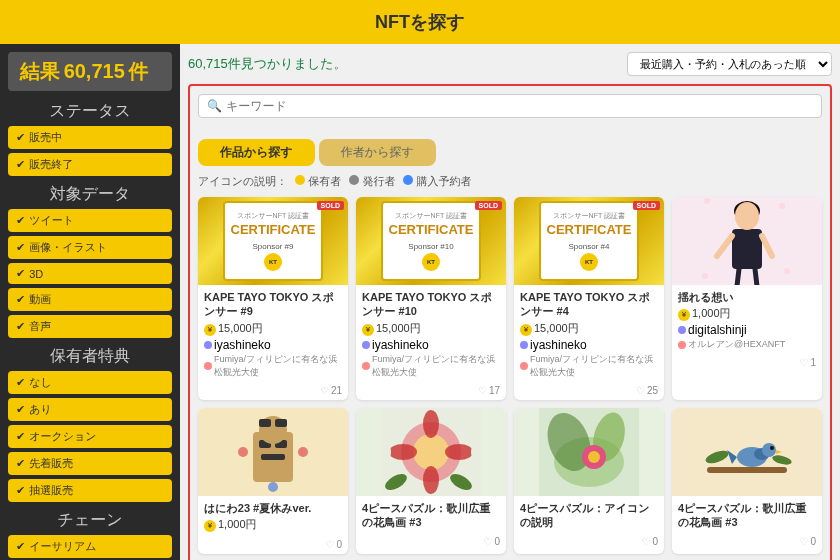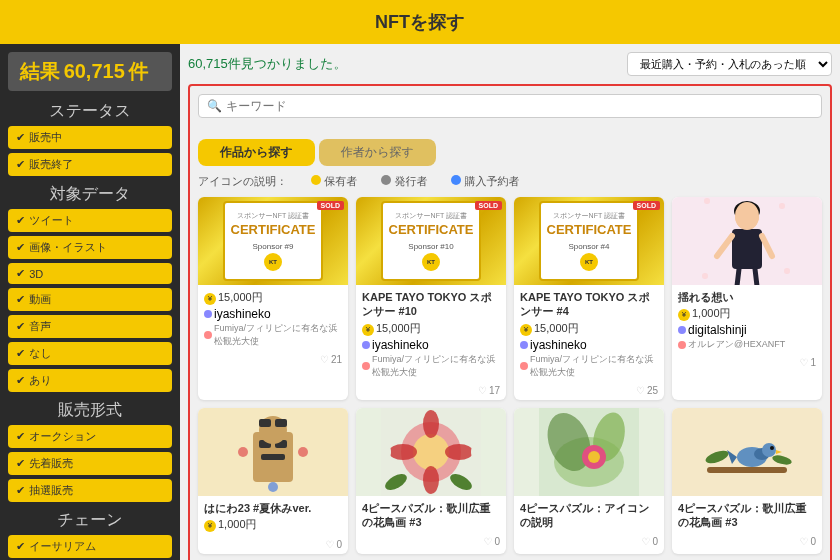"アイコンの説明：" .legend { gap: 24px -> 8px }
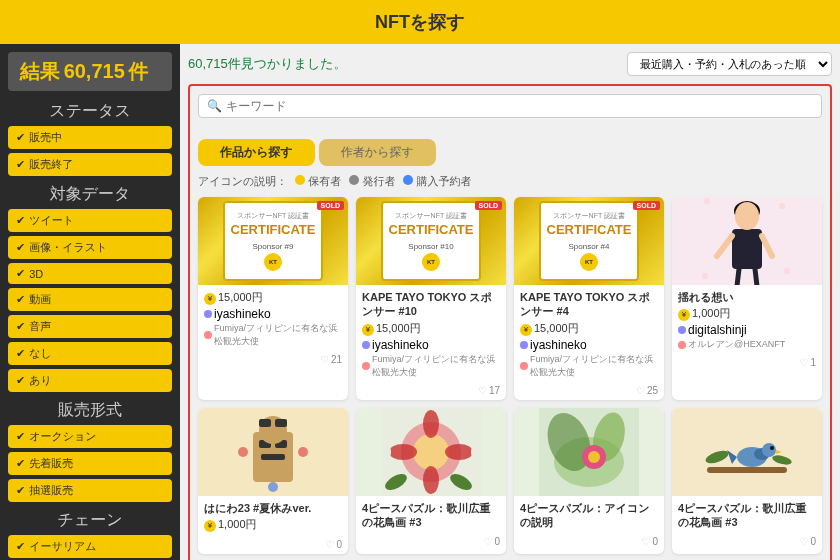"KAPE TAYO TOKYO スポンサー #9" div.nft-title { html: none -> <div>KAPE TAYO TOKYO スポンサー #9</div> }
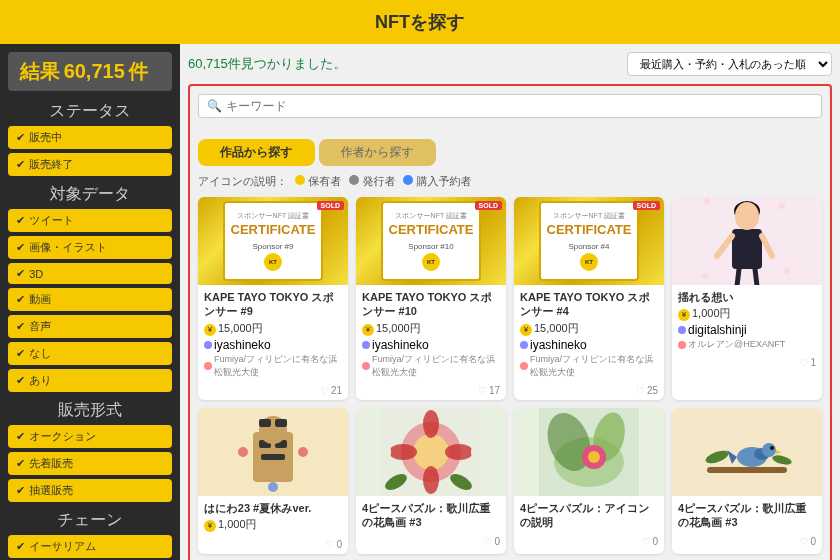"保有者特典" div.sidebar-section-title { html: none -> <div>保有者特典</div> }
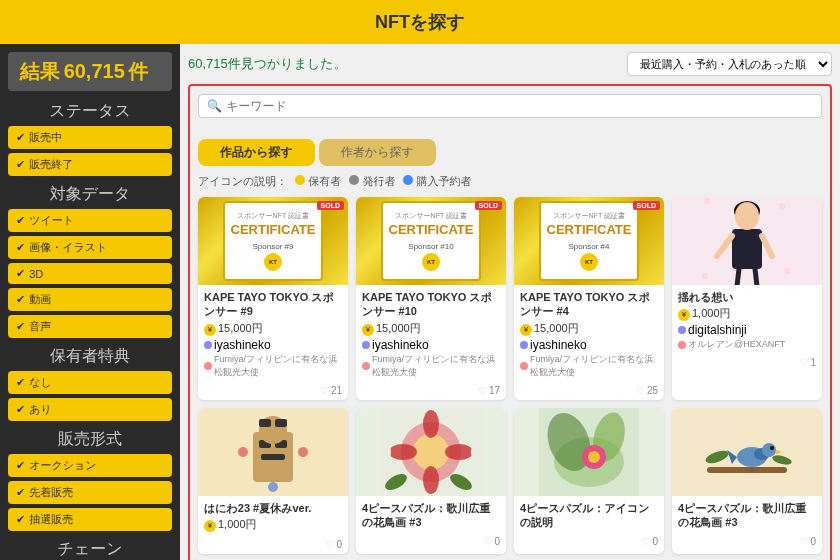"販売形式" div.sidebar-section-title { html: <div>販売形式</div> -> none }
